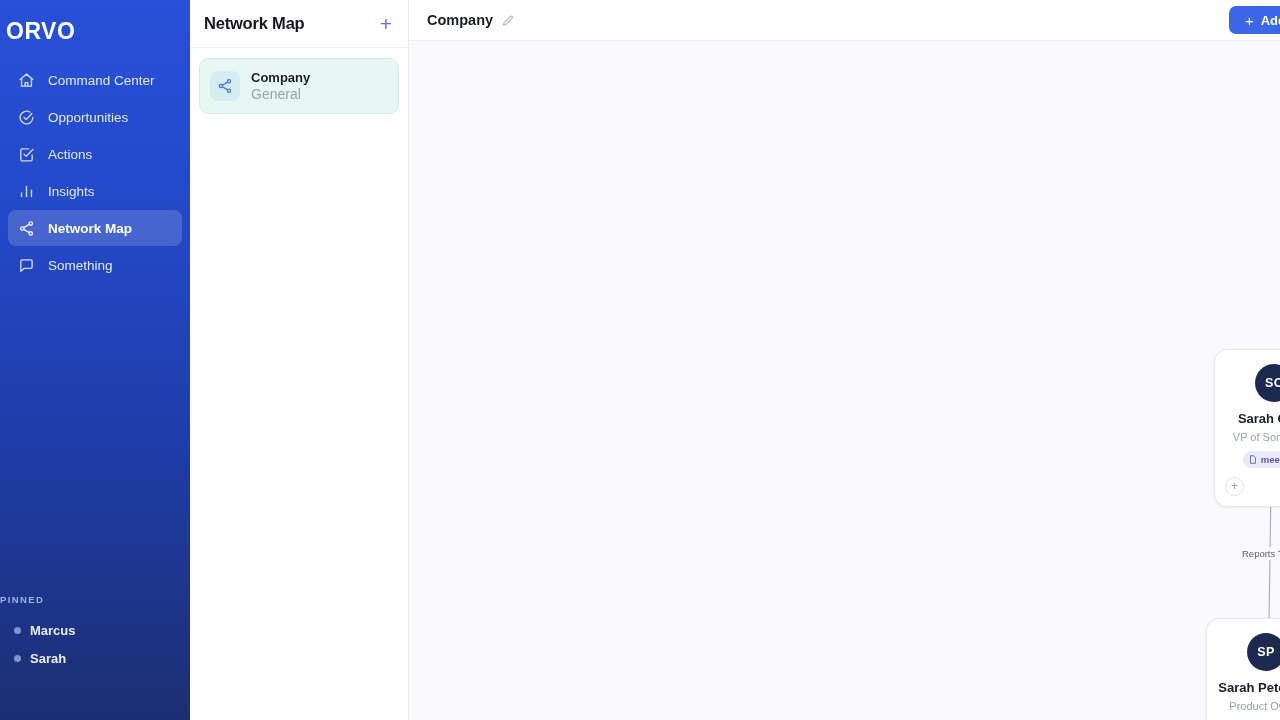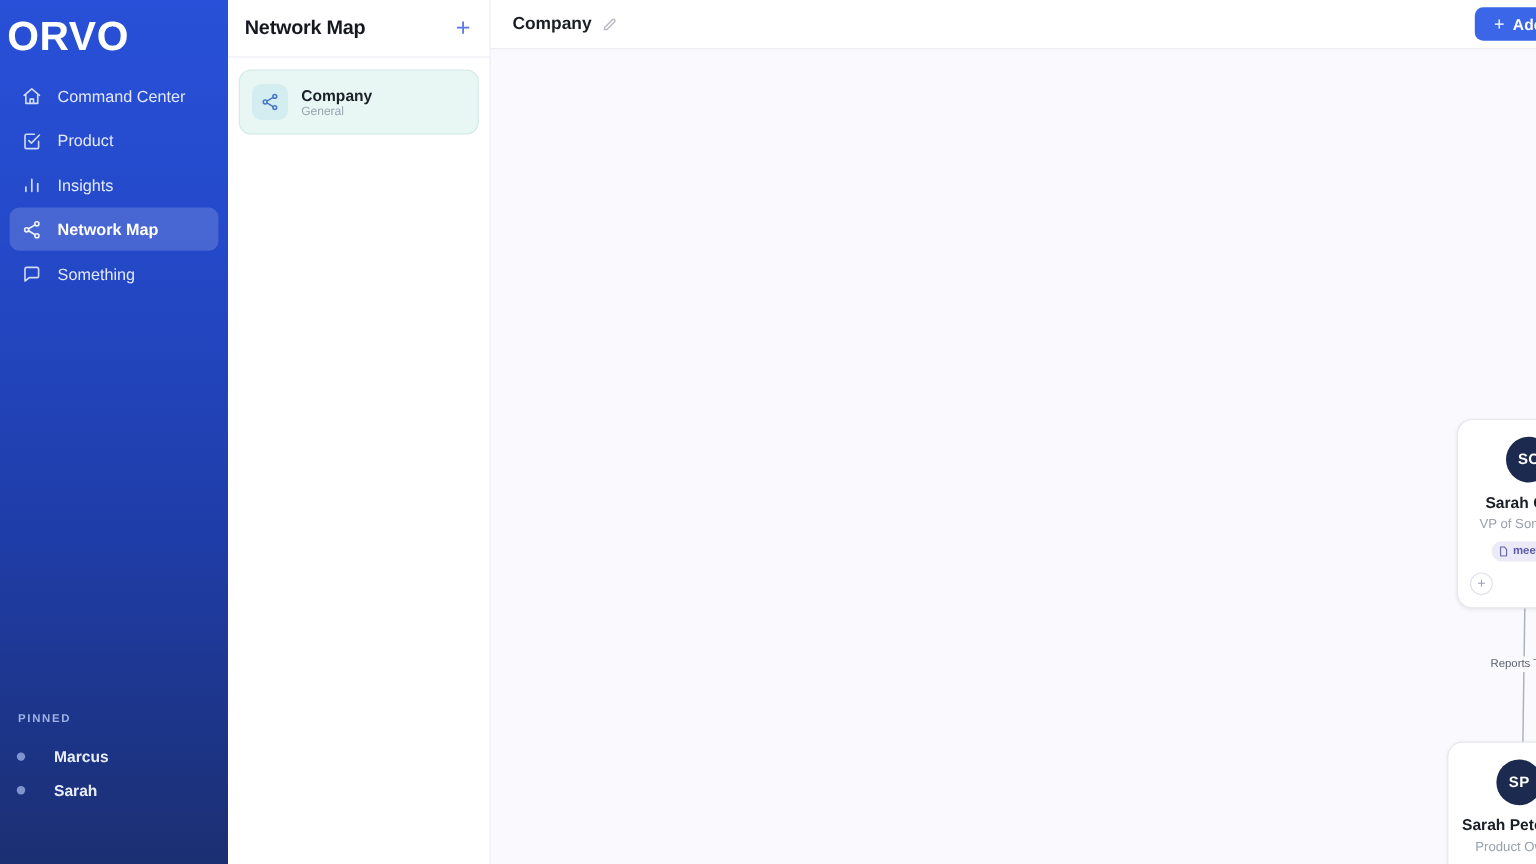"ORVO" .logo { font-size: 34px -> 23px }
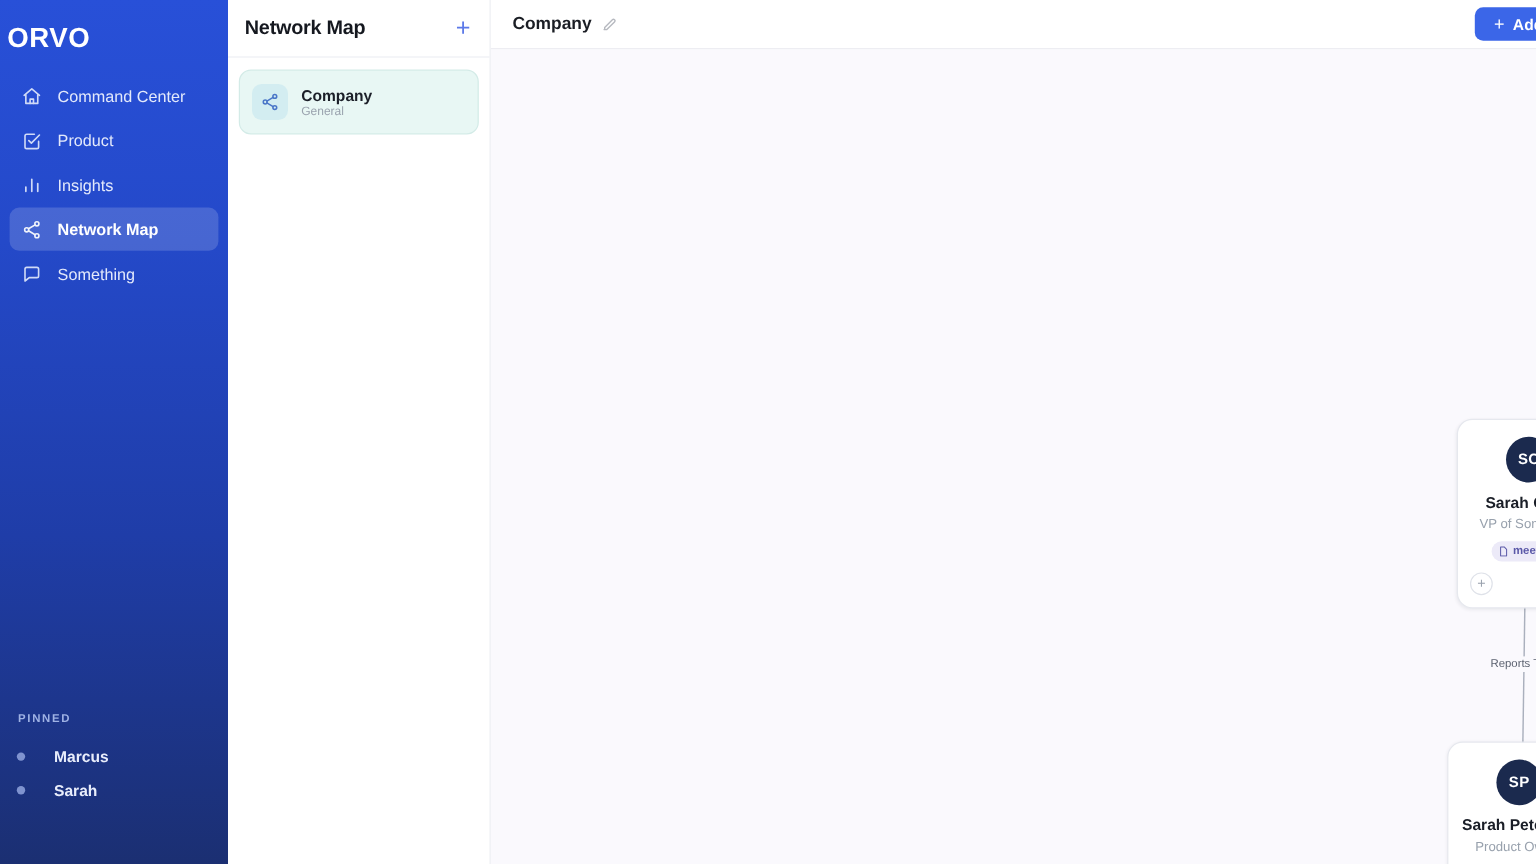"General" .map-item-sub { font-size: 10px -> 14px }
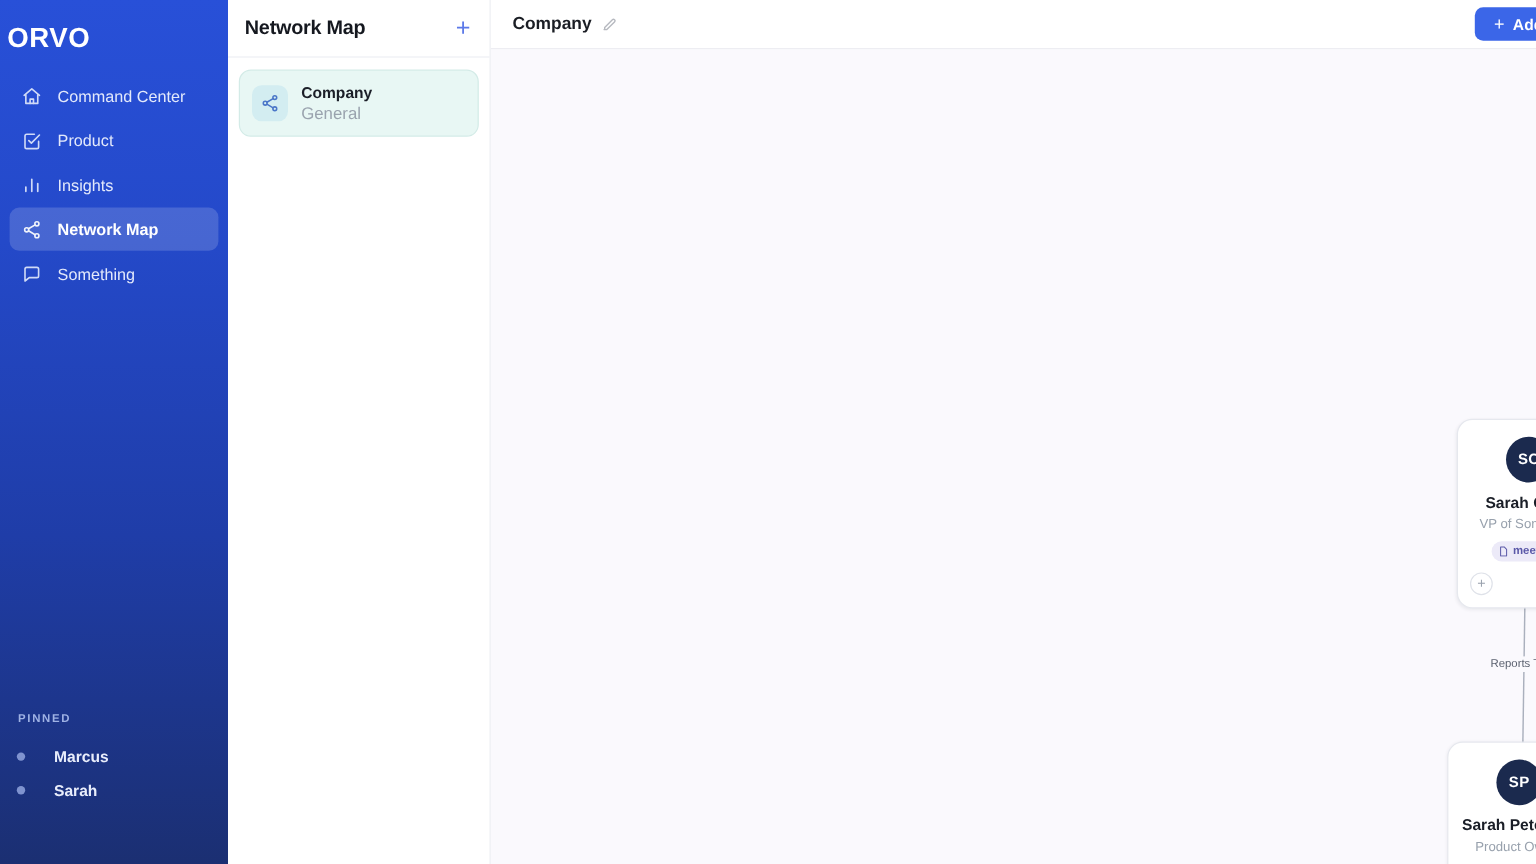"Opportunities" div.nav-item { html: none -> <div> <span> <svg> <path></path> <path></path> </svg> </span> <span>Opportunities</span> </div> }
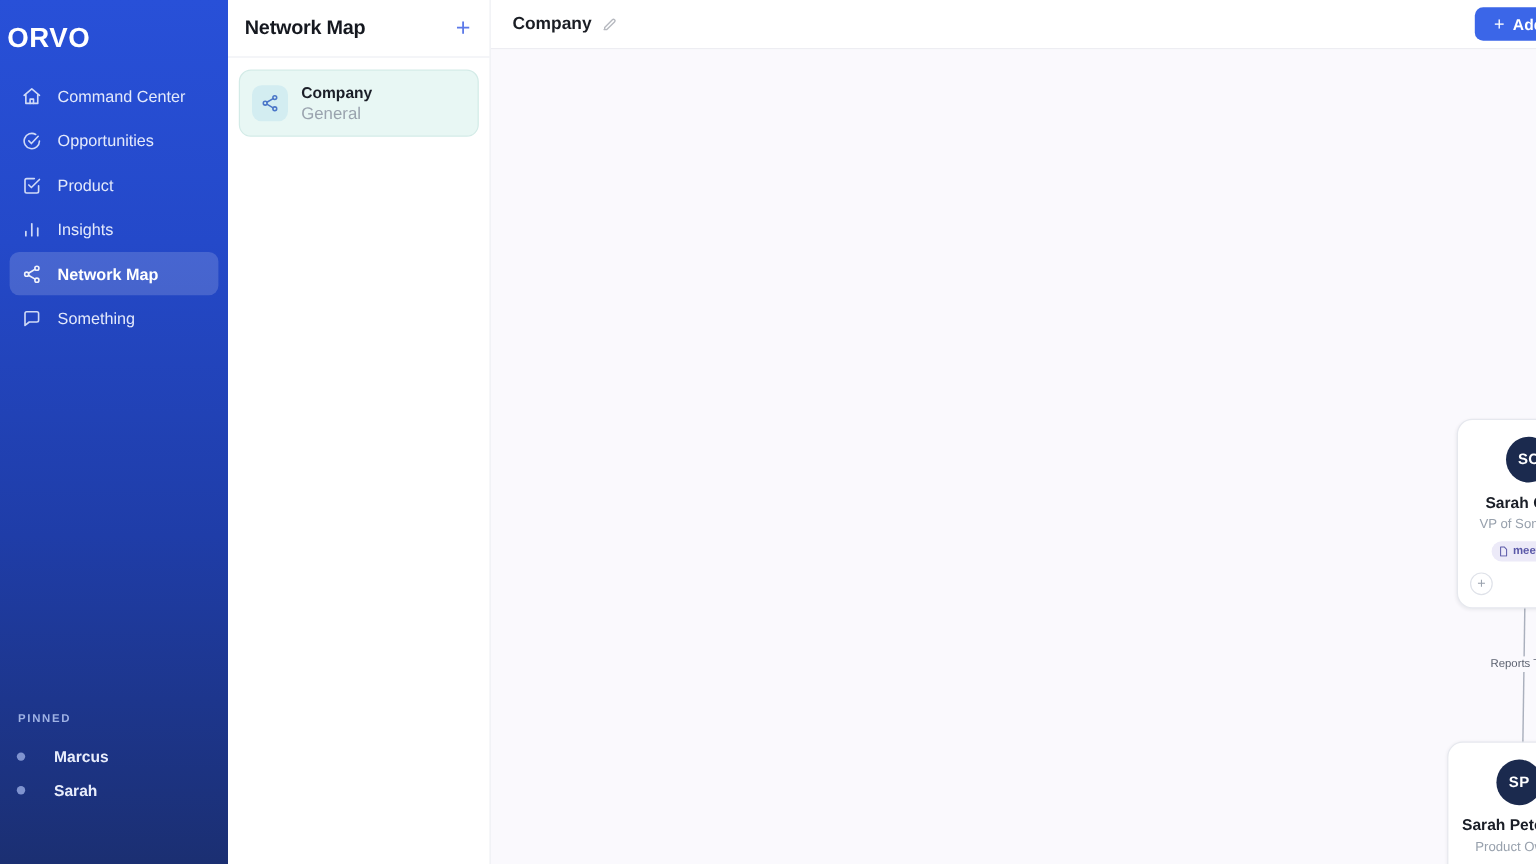"Product" span { text: Product -> Actions }
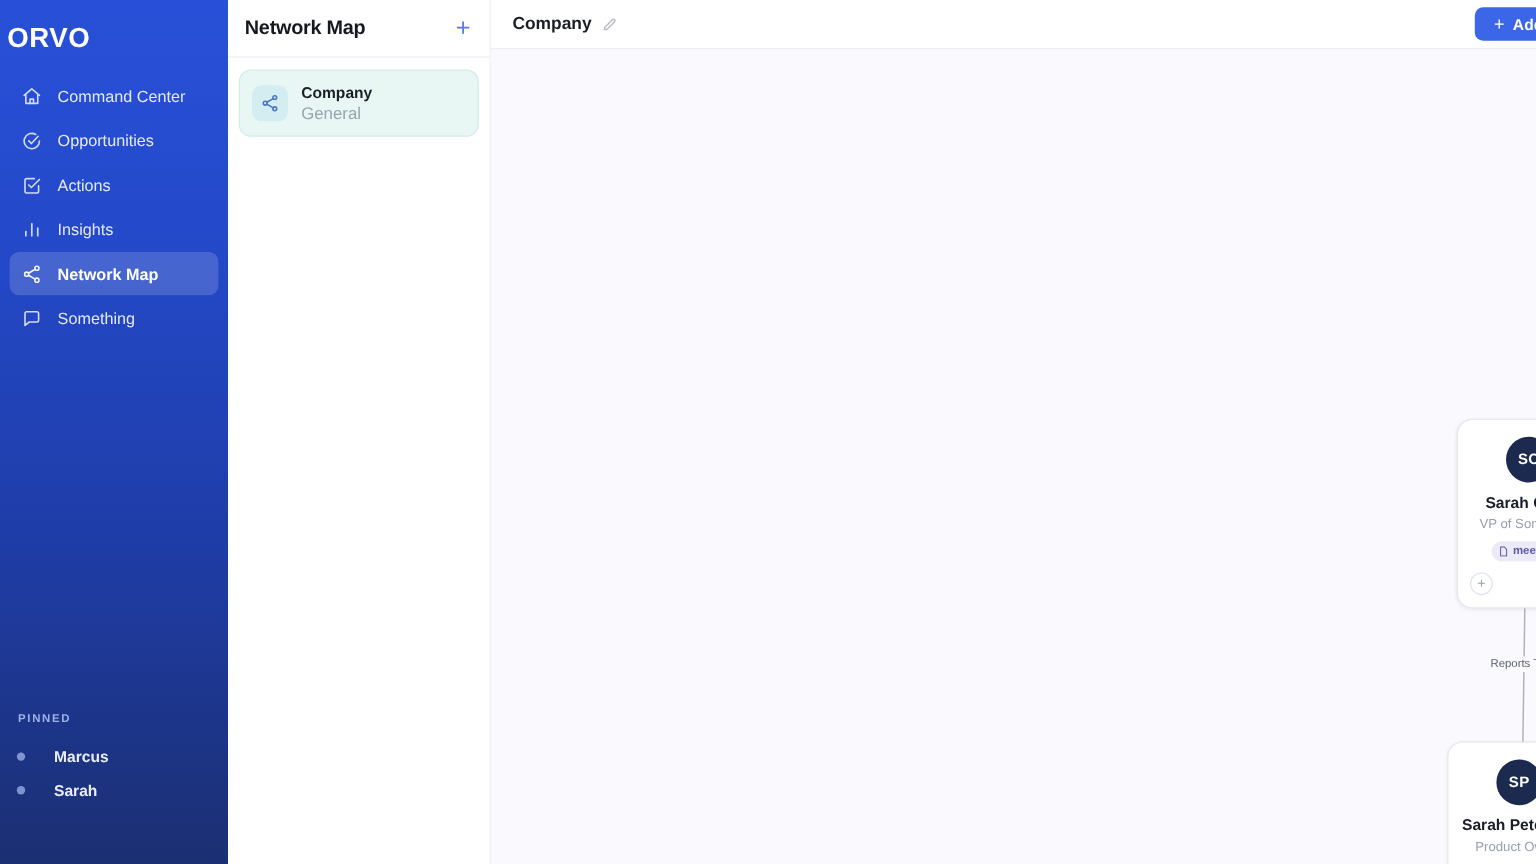"PINNED" .pinned-head { padding-left: 15px -> 0px }
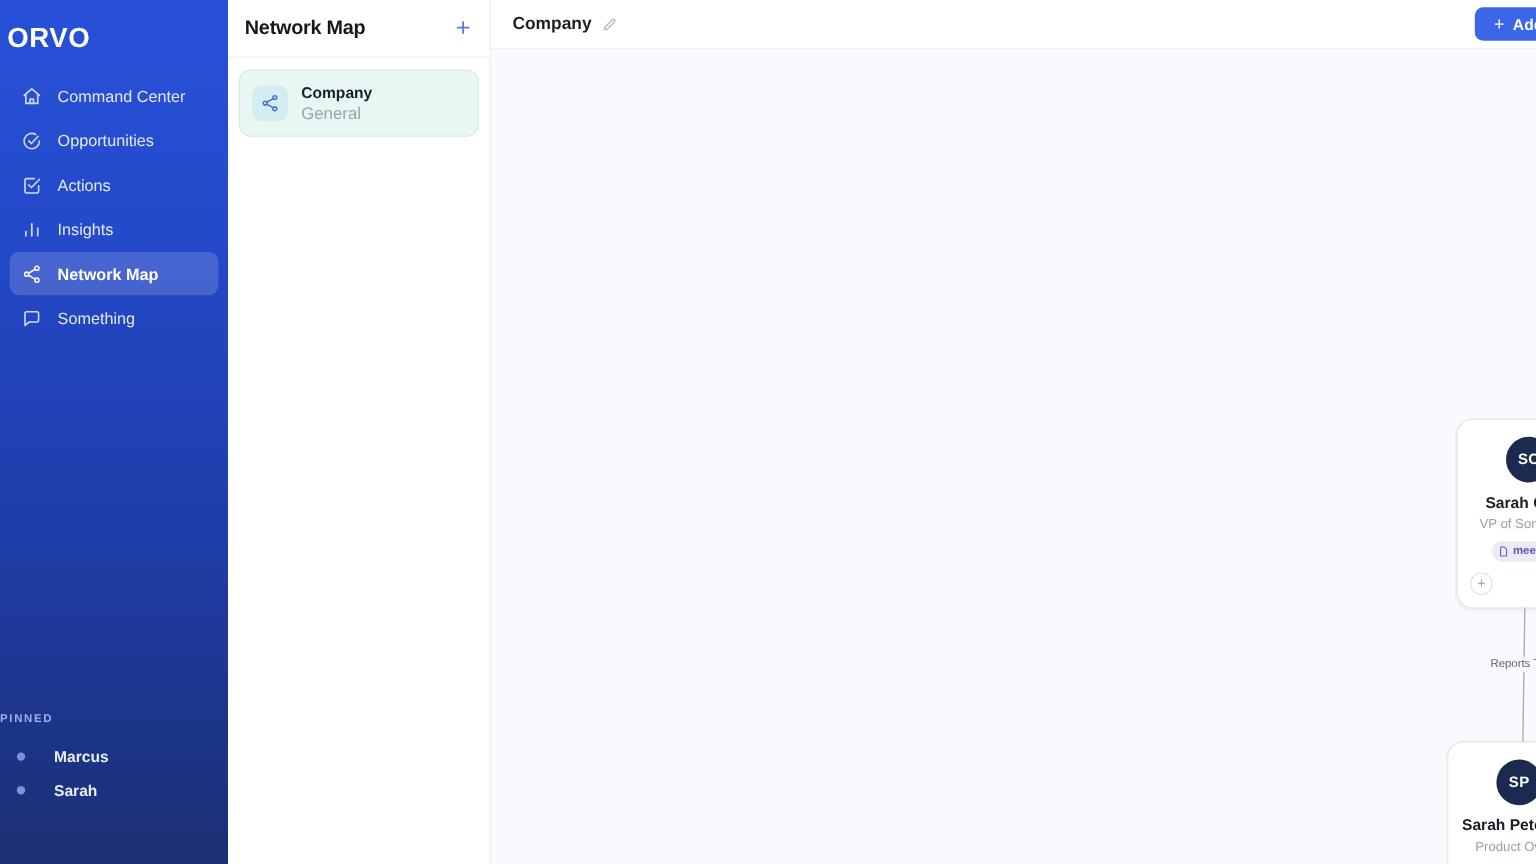"Marcus" .pin-item { gap: 24px -> 9px }
